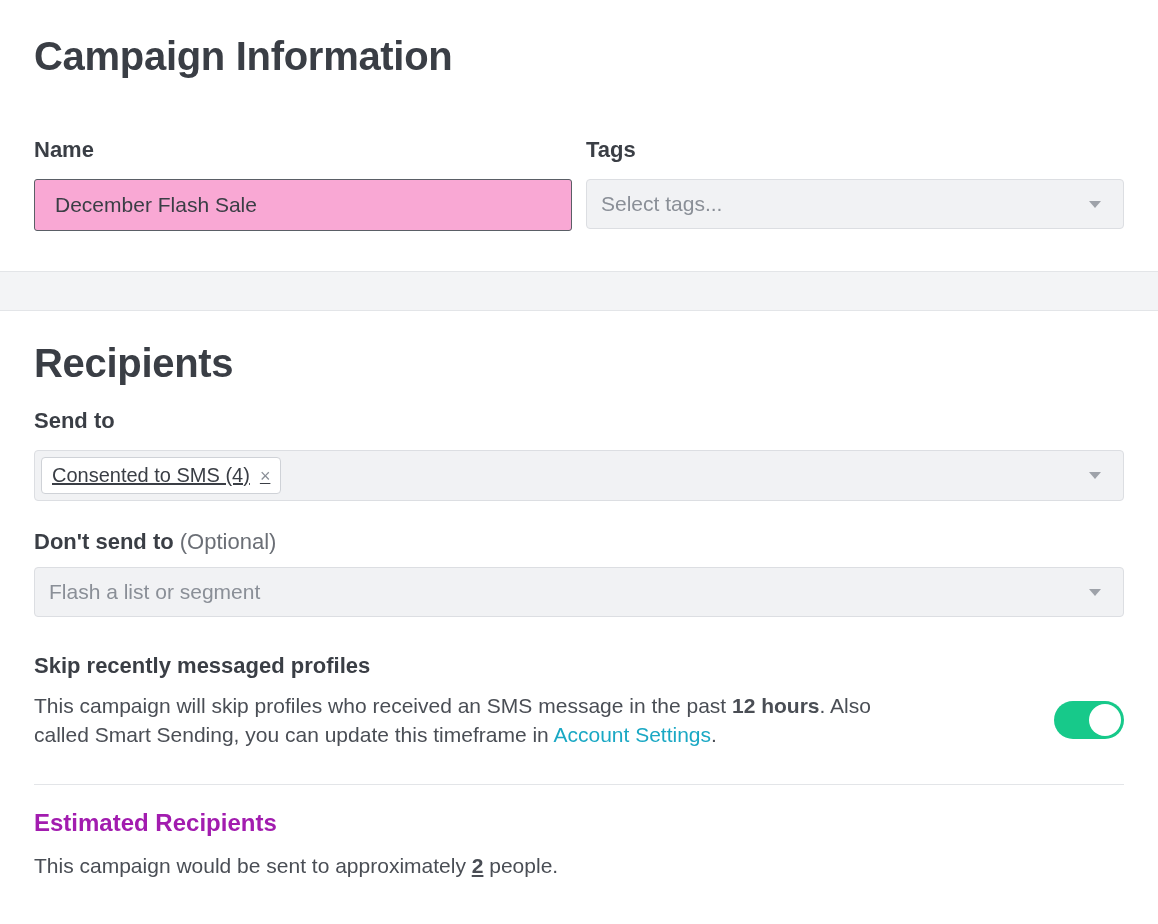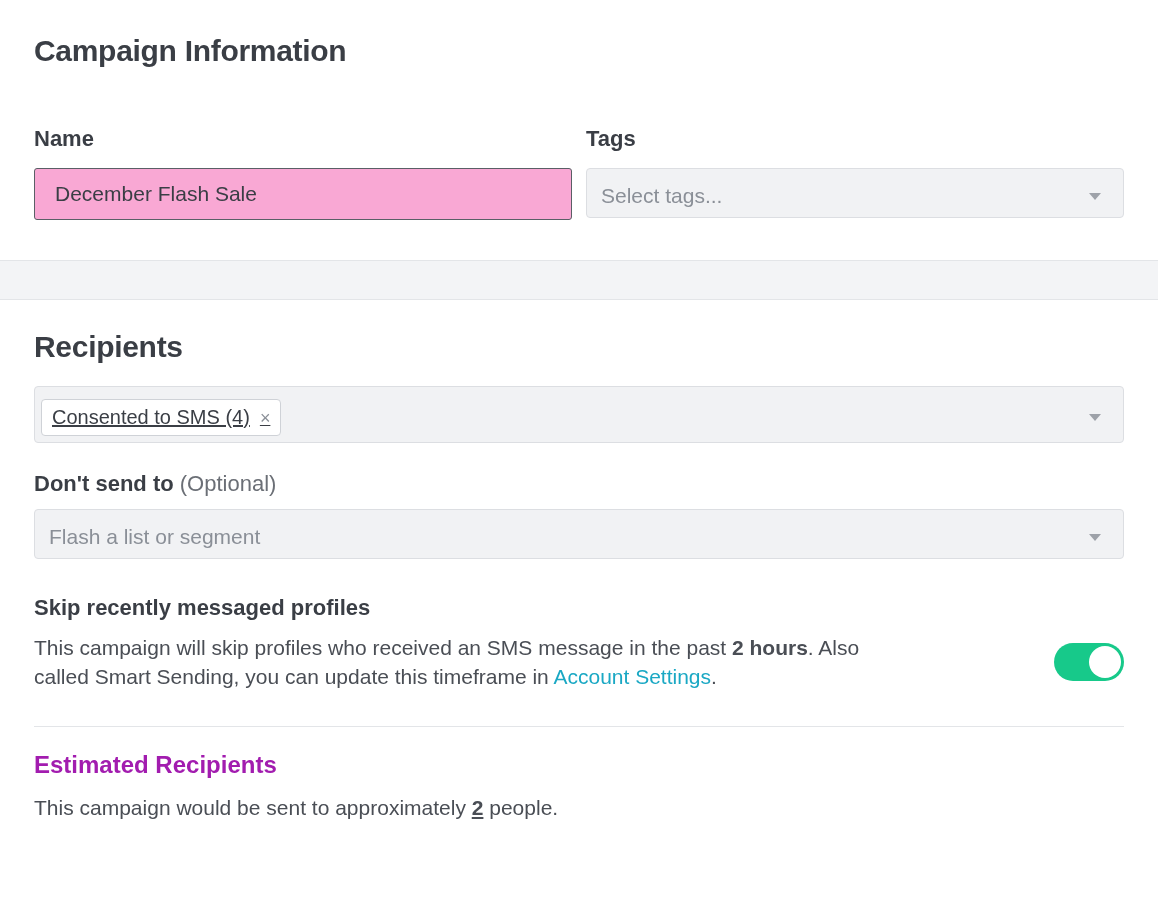"Campaign Information" h2.section-title { font-size: 30px -> 40px }
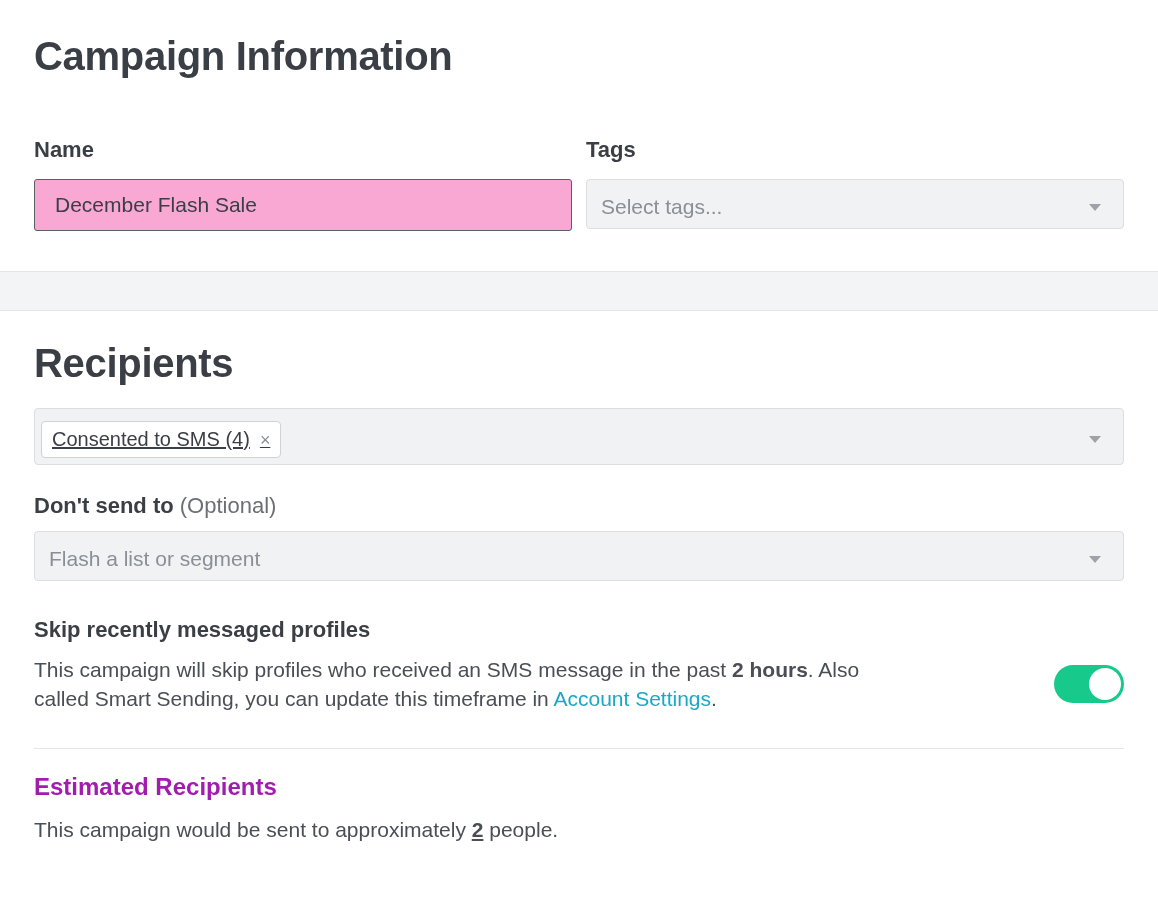"Select tags..." .select-box { padding: 12px 16px 6px 10px -> 6px 16px 6px 10px }
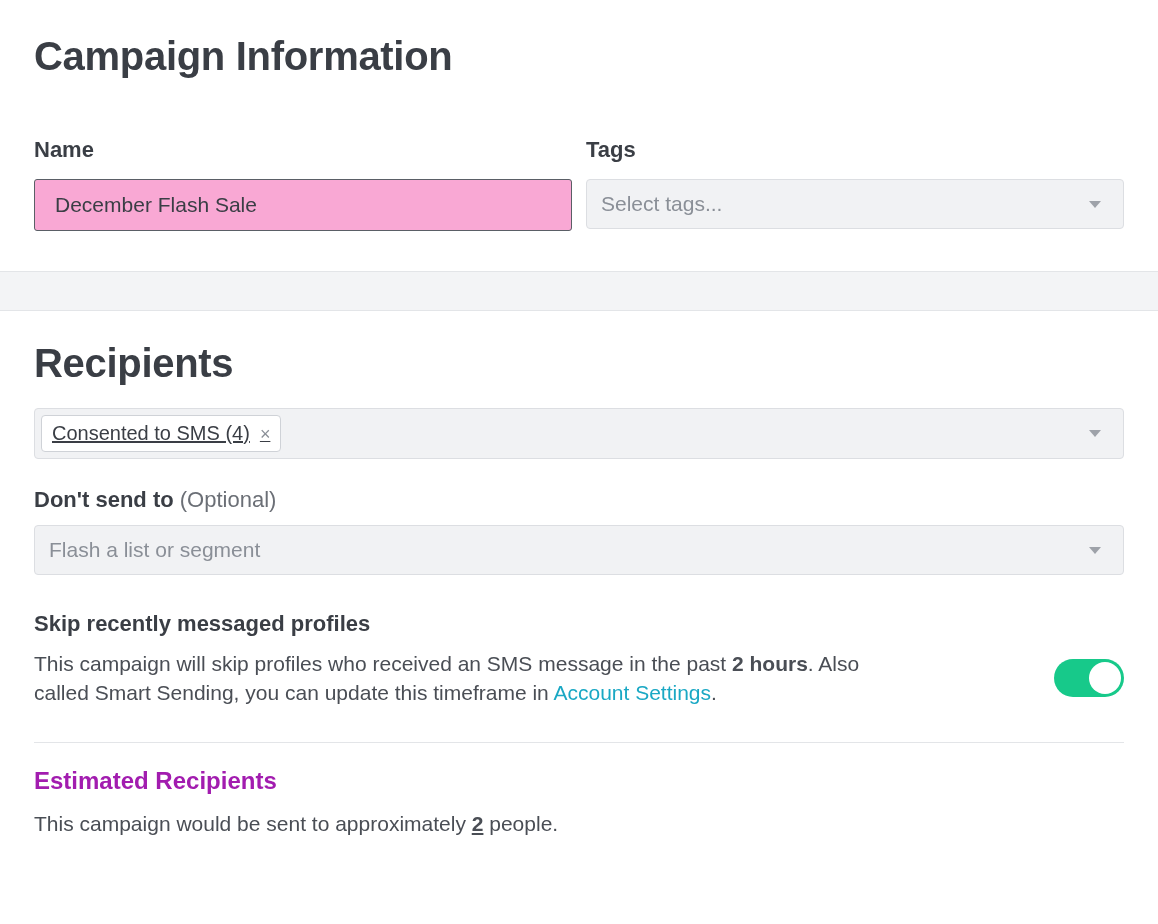"Send to" label.field-label { html: none -> <label>Send to</label> }
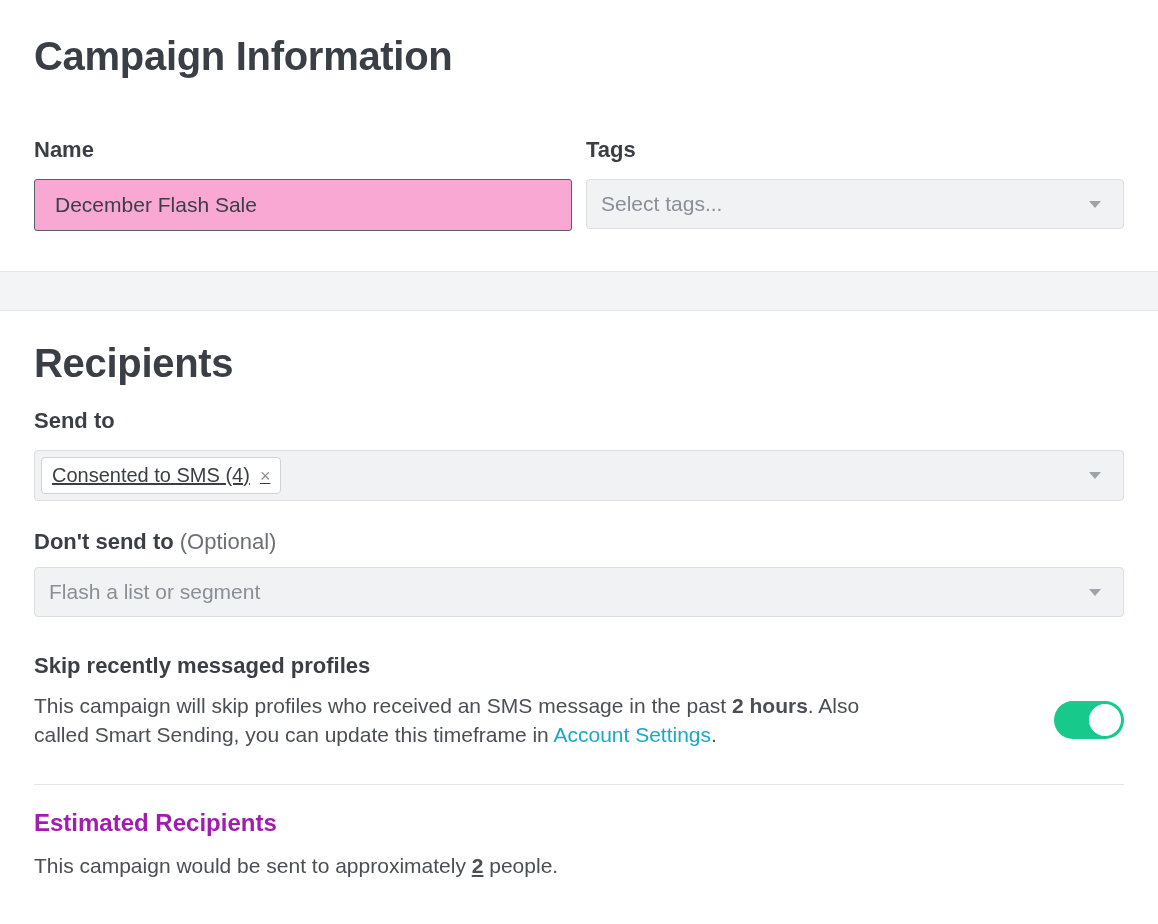"2 hours" strong { text: 2 -> 12 }
